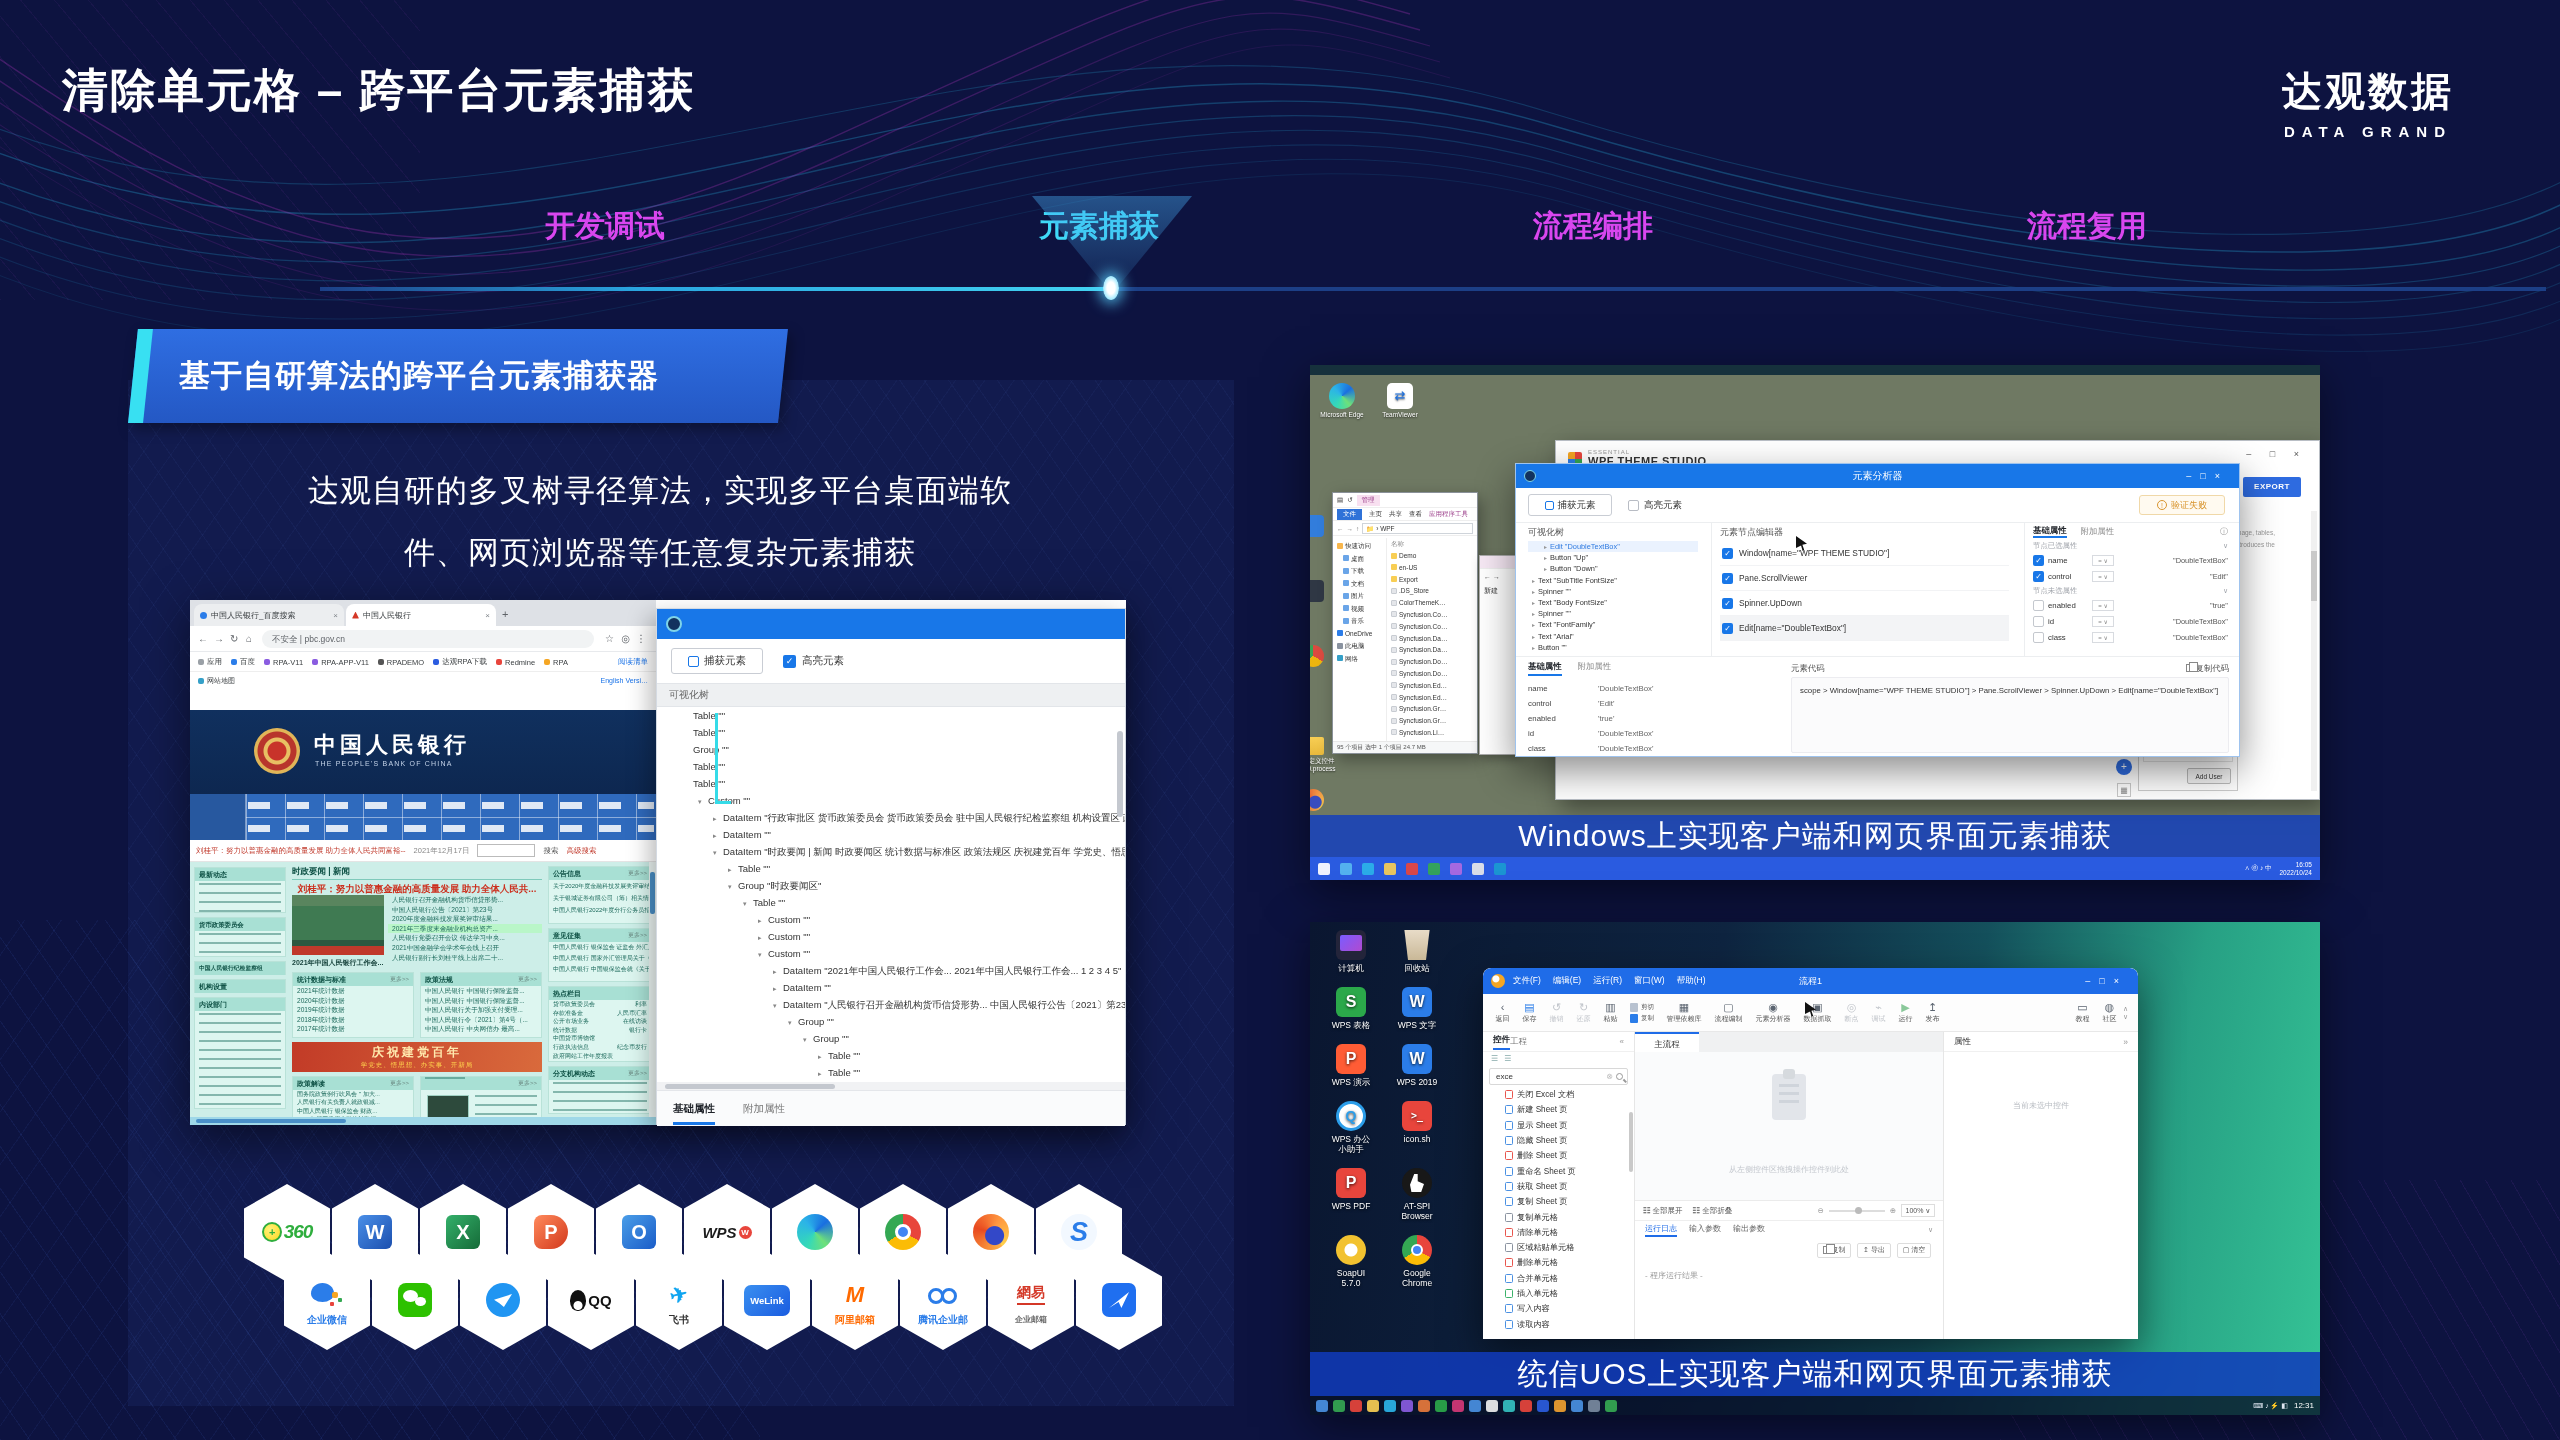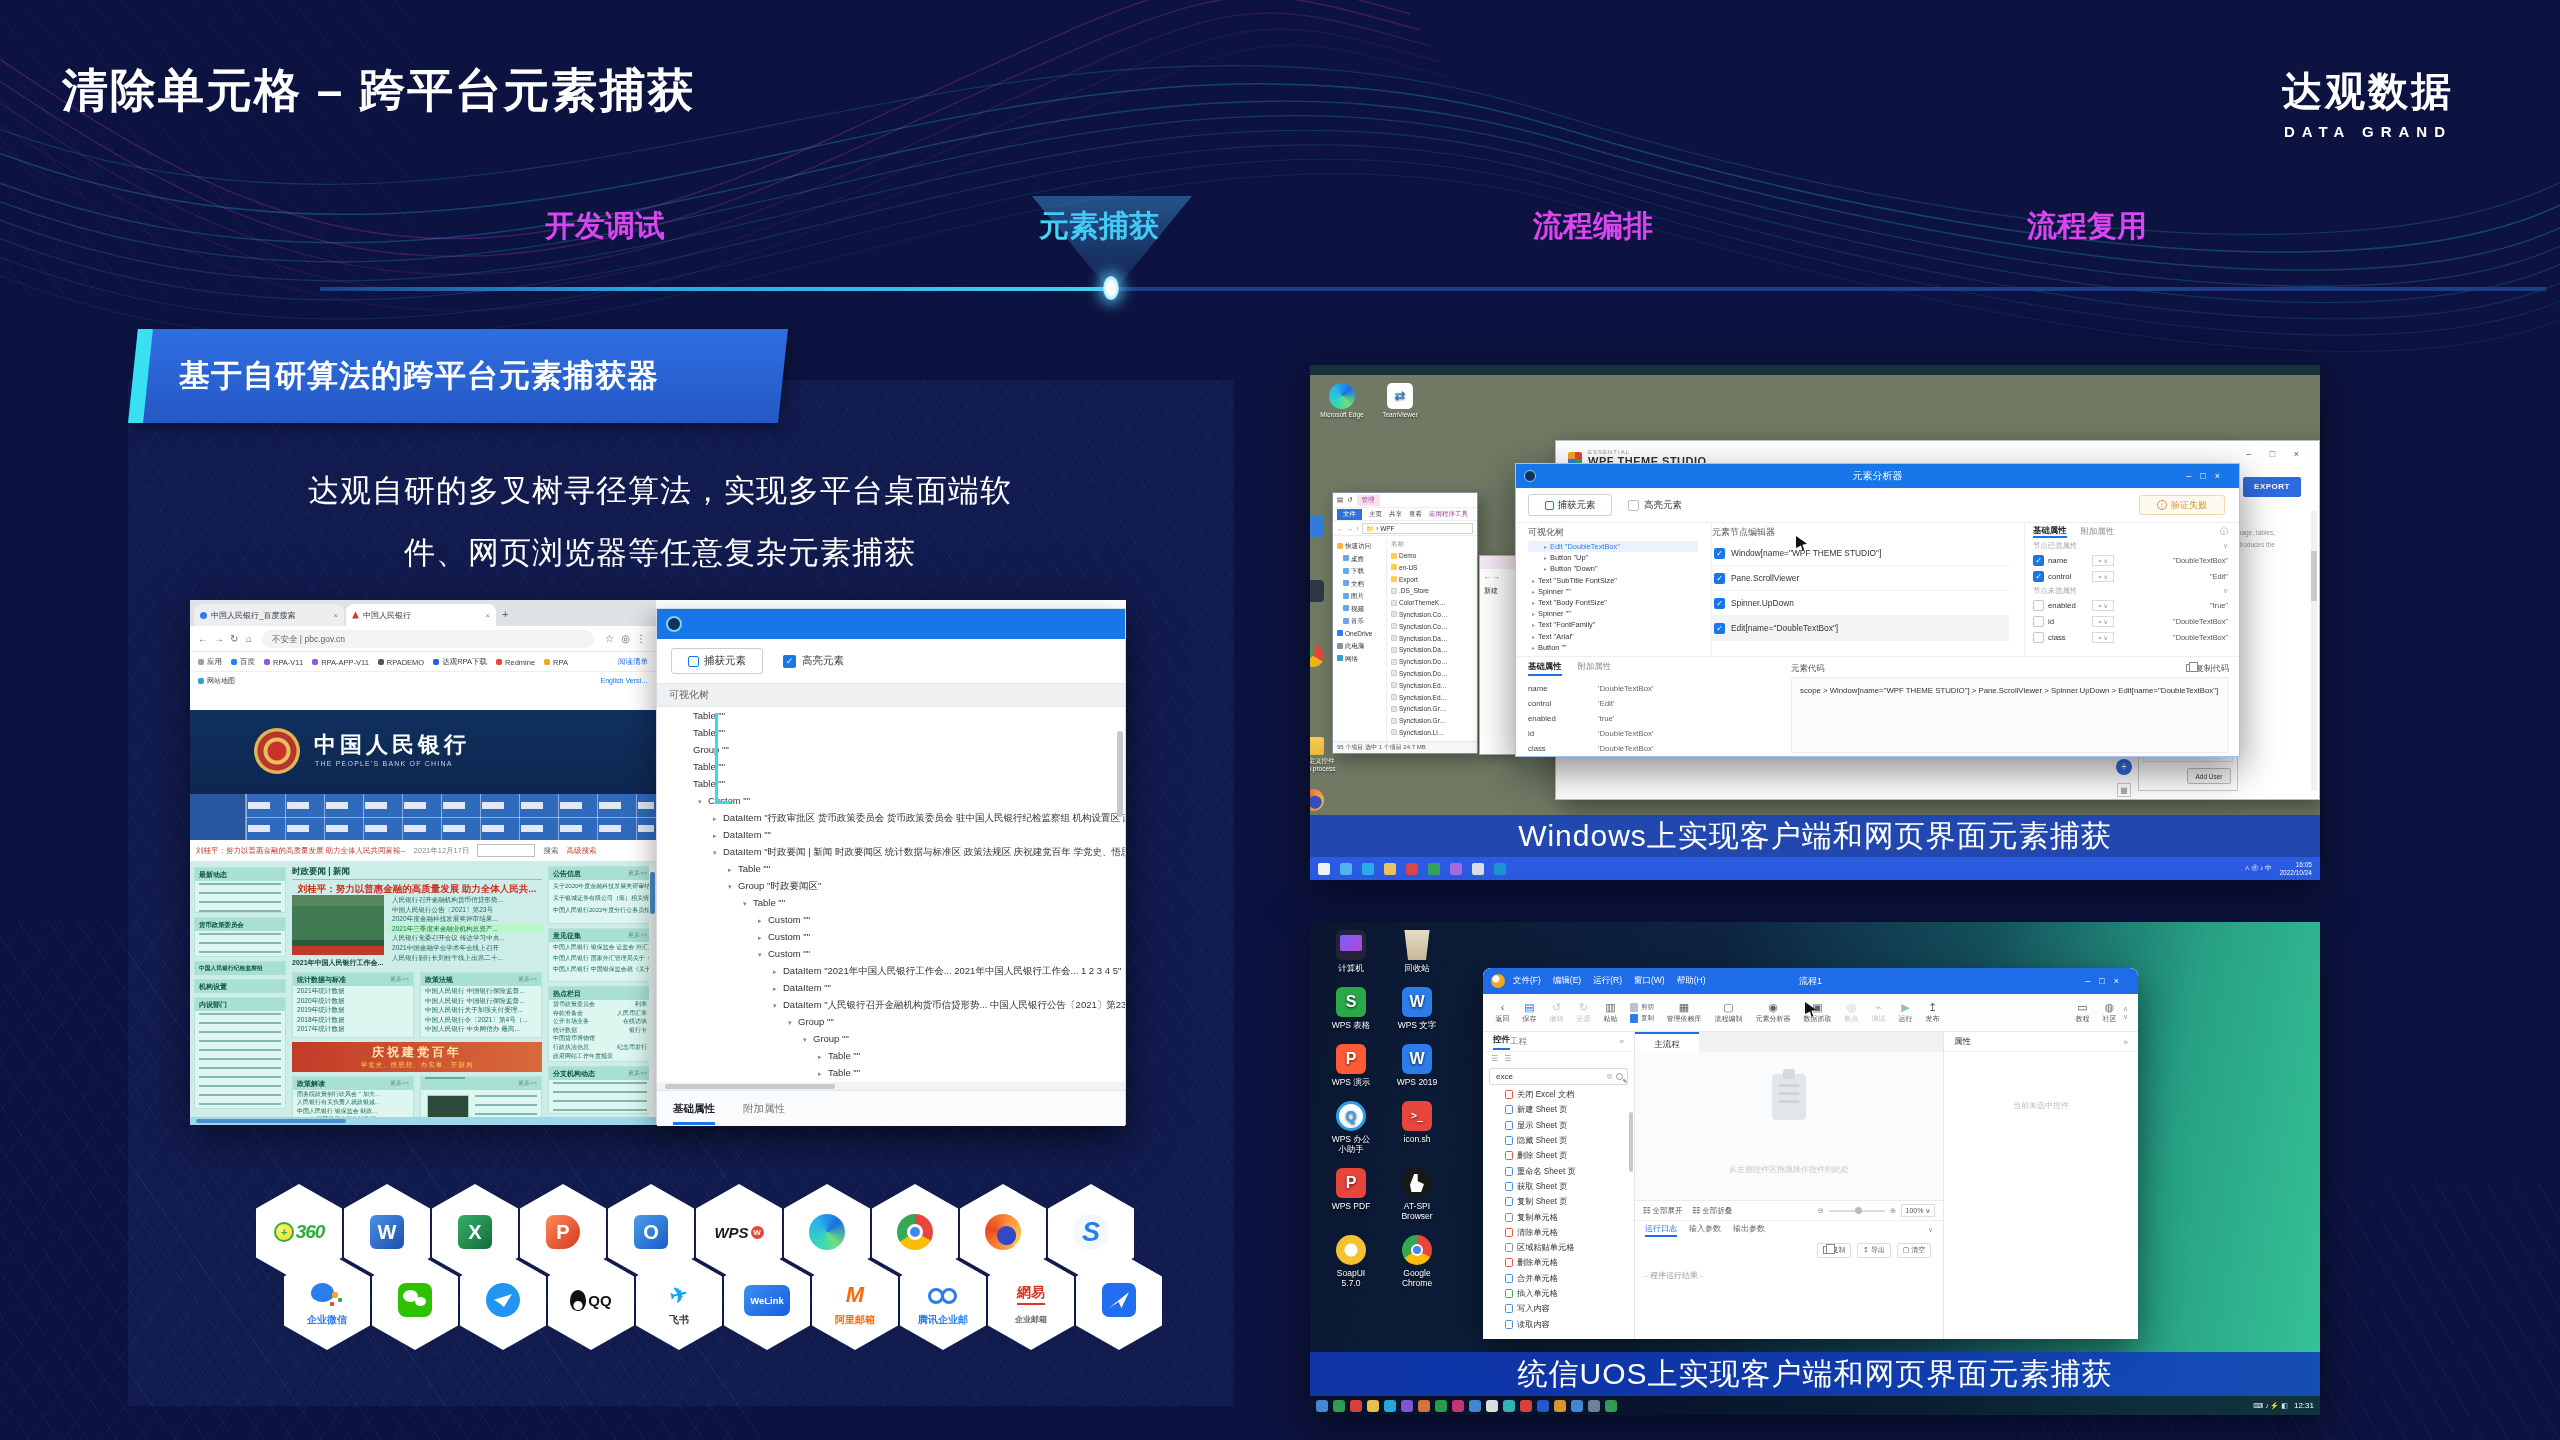"元素节点编辑器" div.ancol { padding-left: none -> 8px }
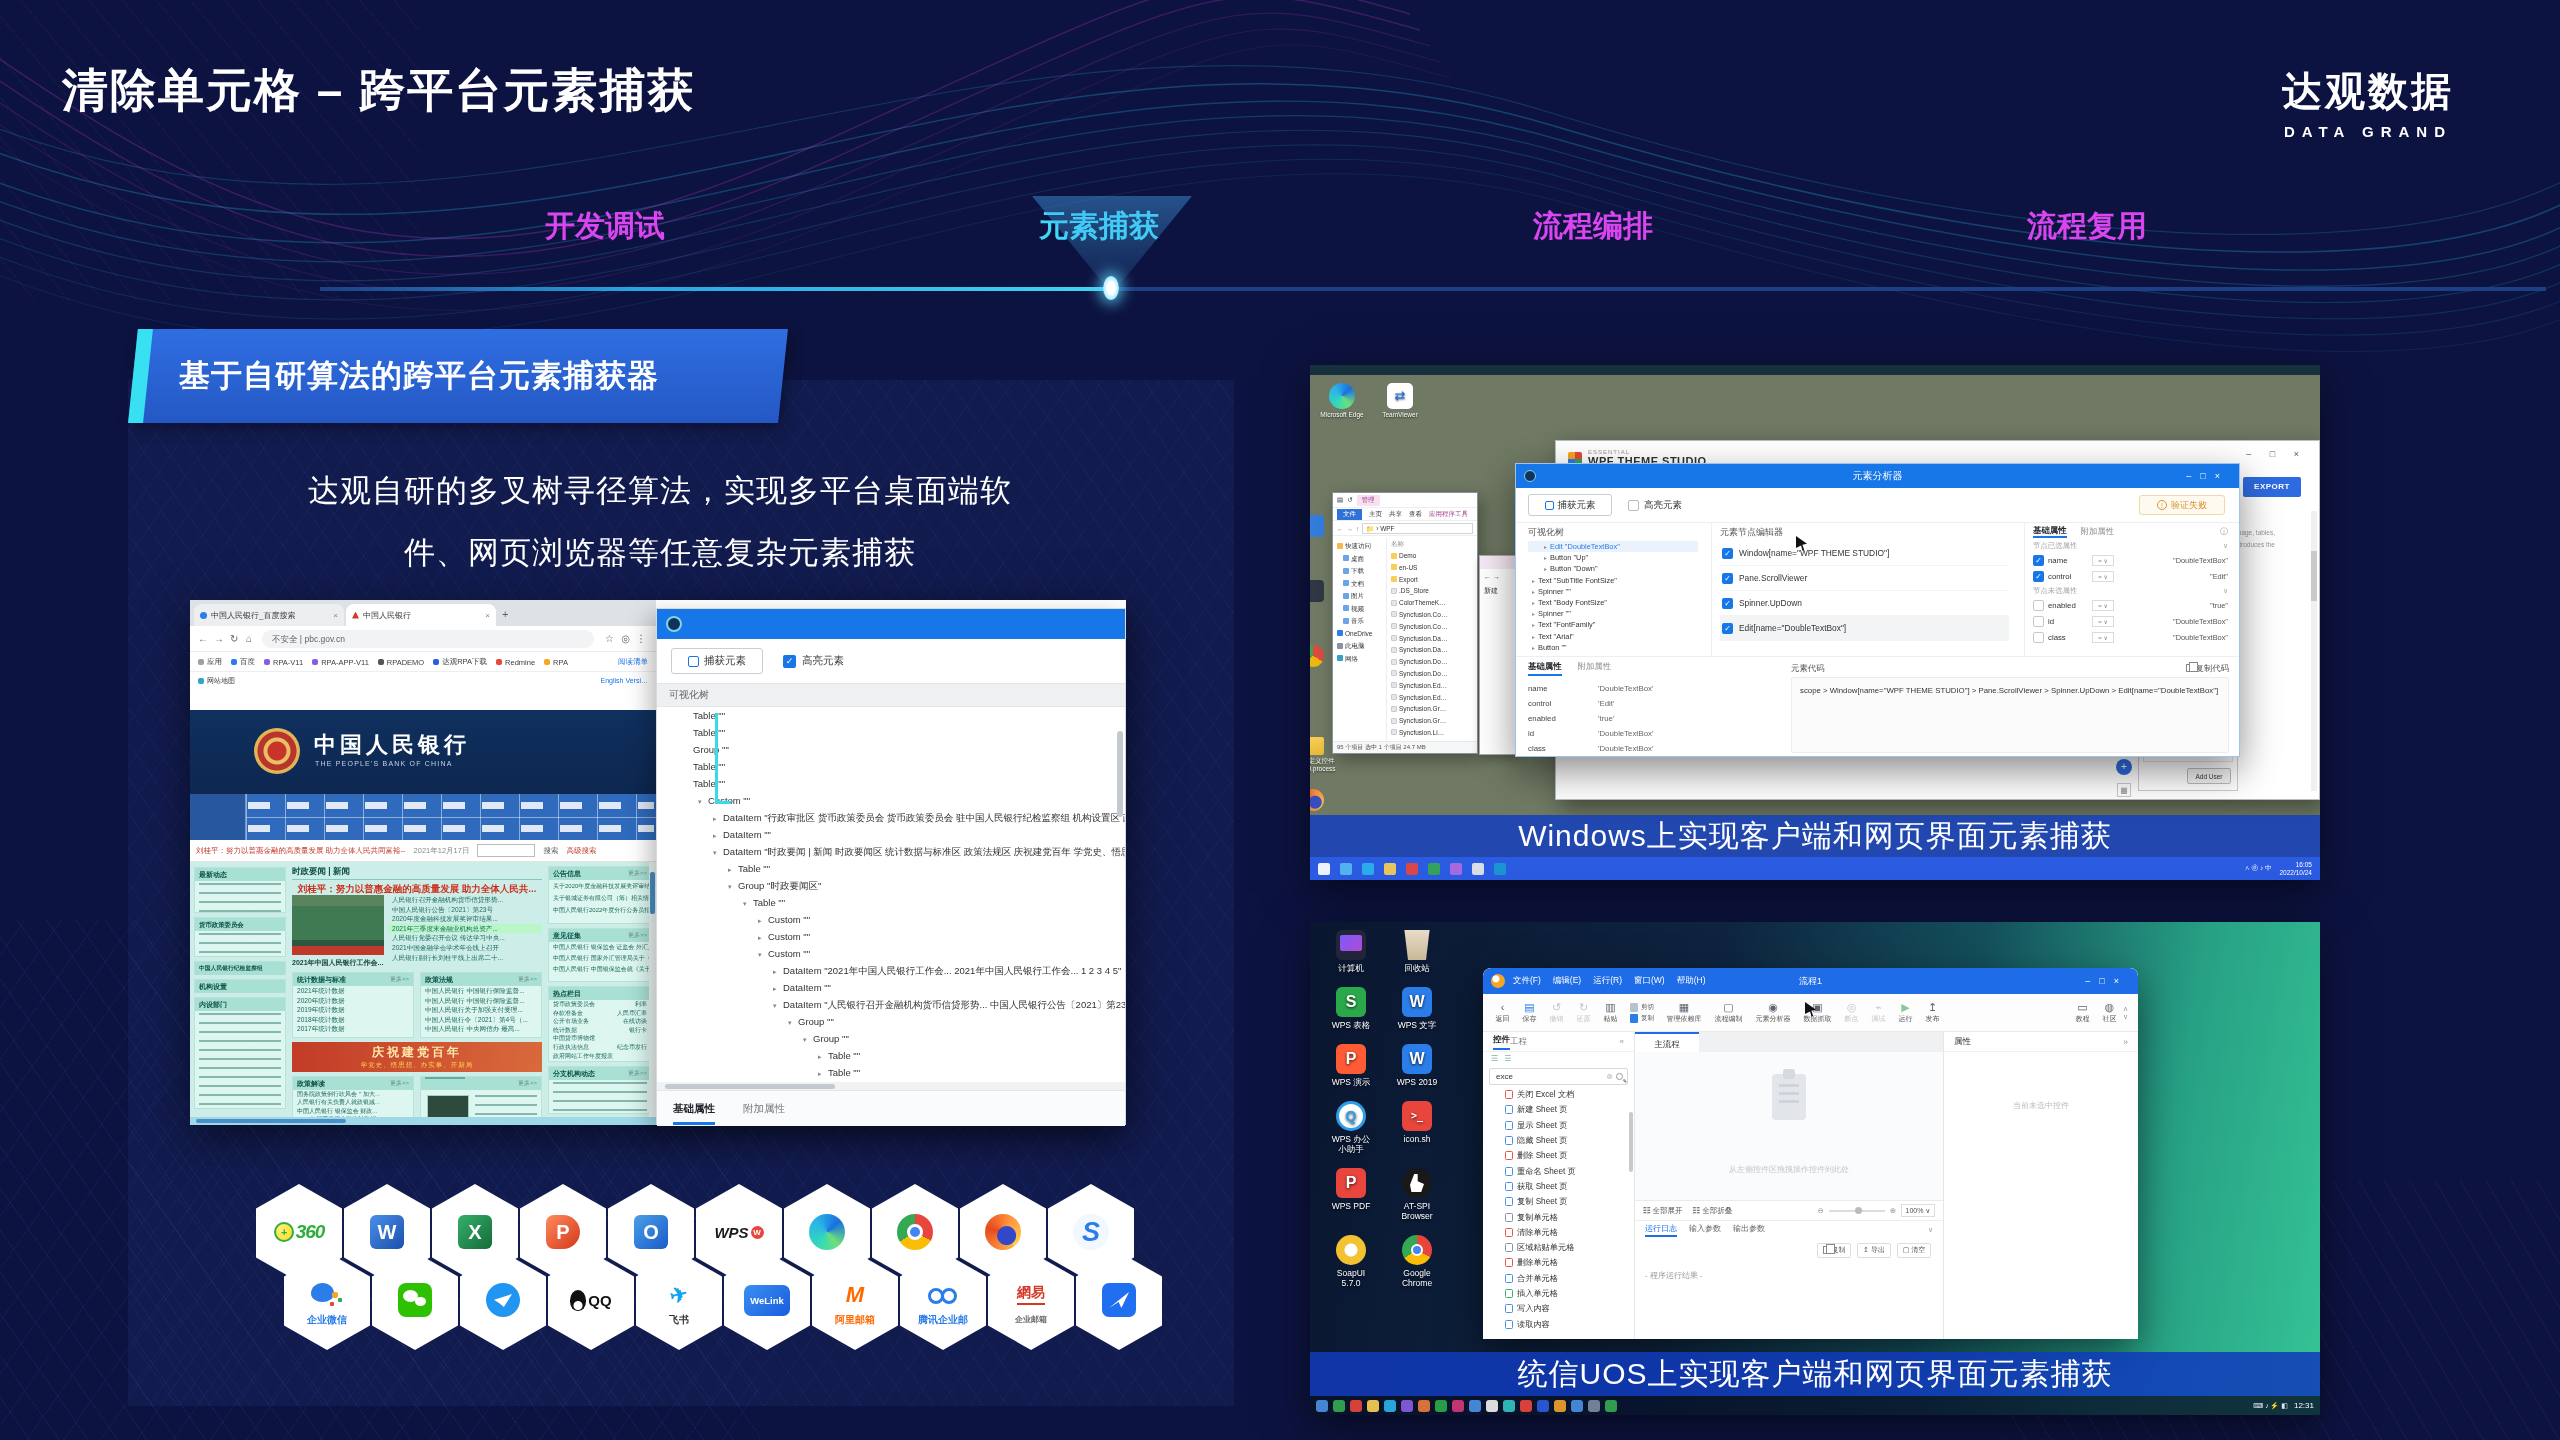"360" .hexrow.r1 { left: 256px -> 244px }
